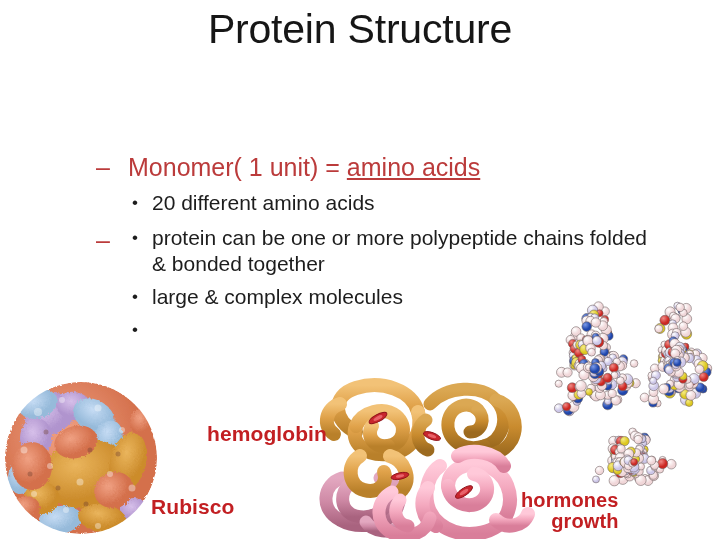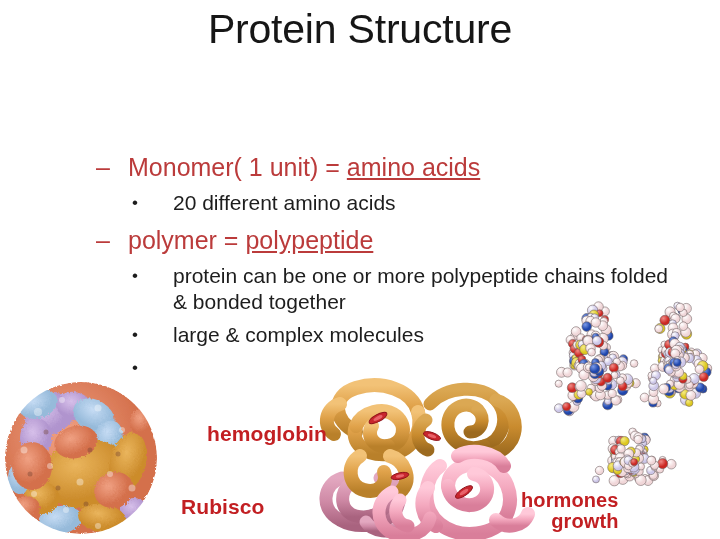"20 different amino acids" .lvl2 .l2text { margin-left: 21px -> none }
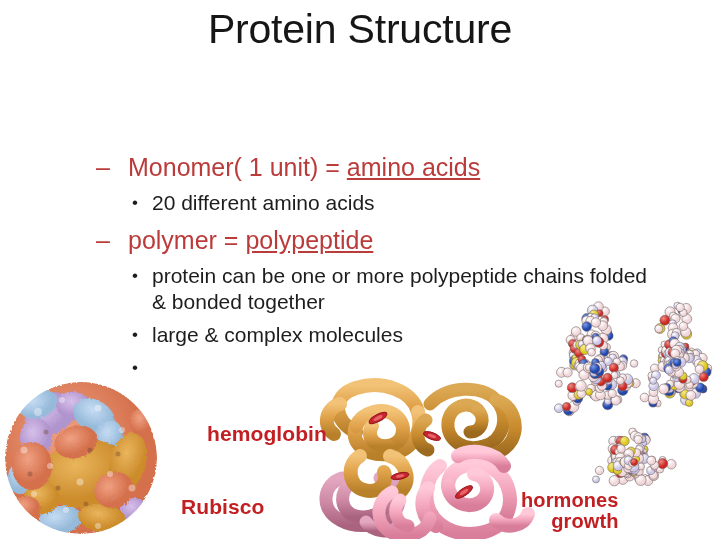"polymer = polypeptide" span.l1text { html: <span> <span>polymer = </span><span>polypeptide</span> </span> -> none }
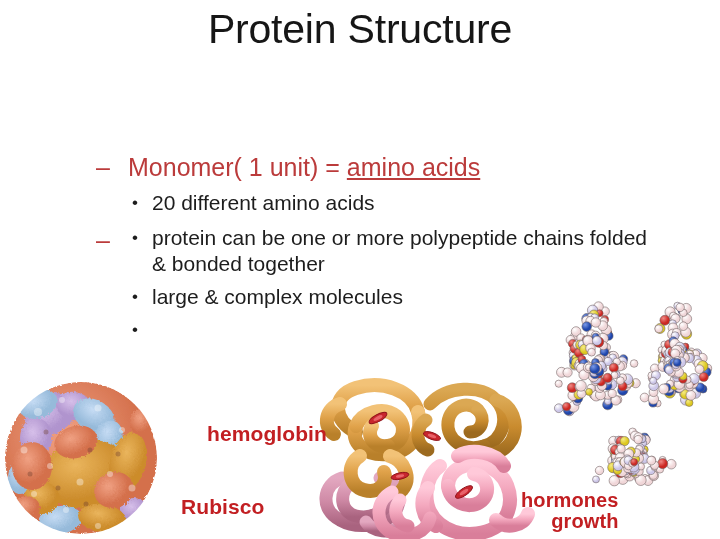"Rubisco" #label-rubisco { margin-left: 30px -> none }
